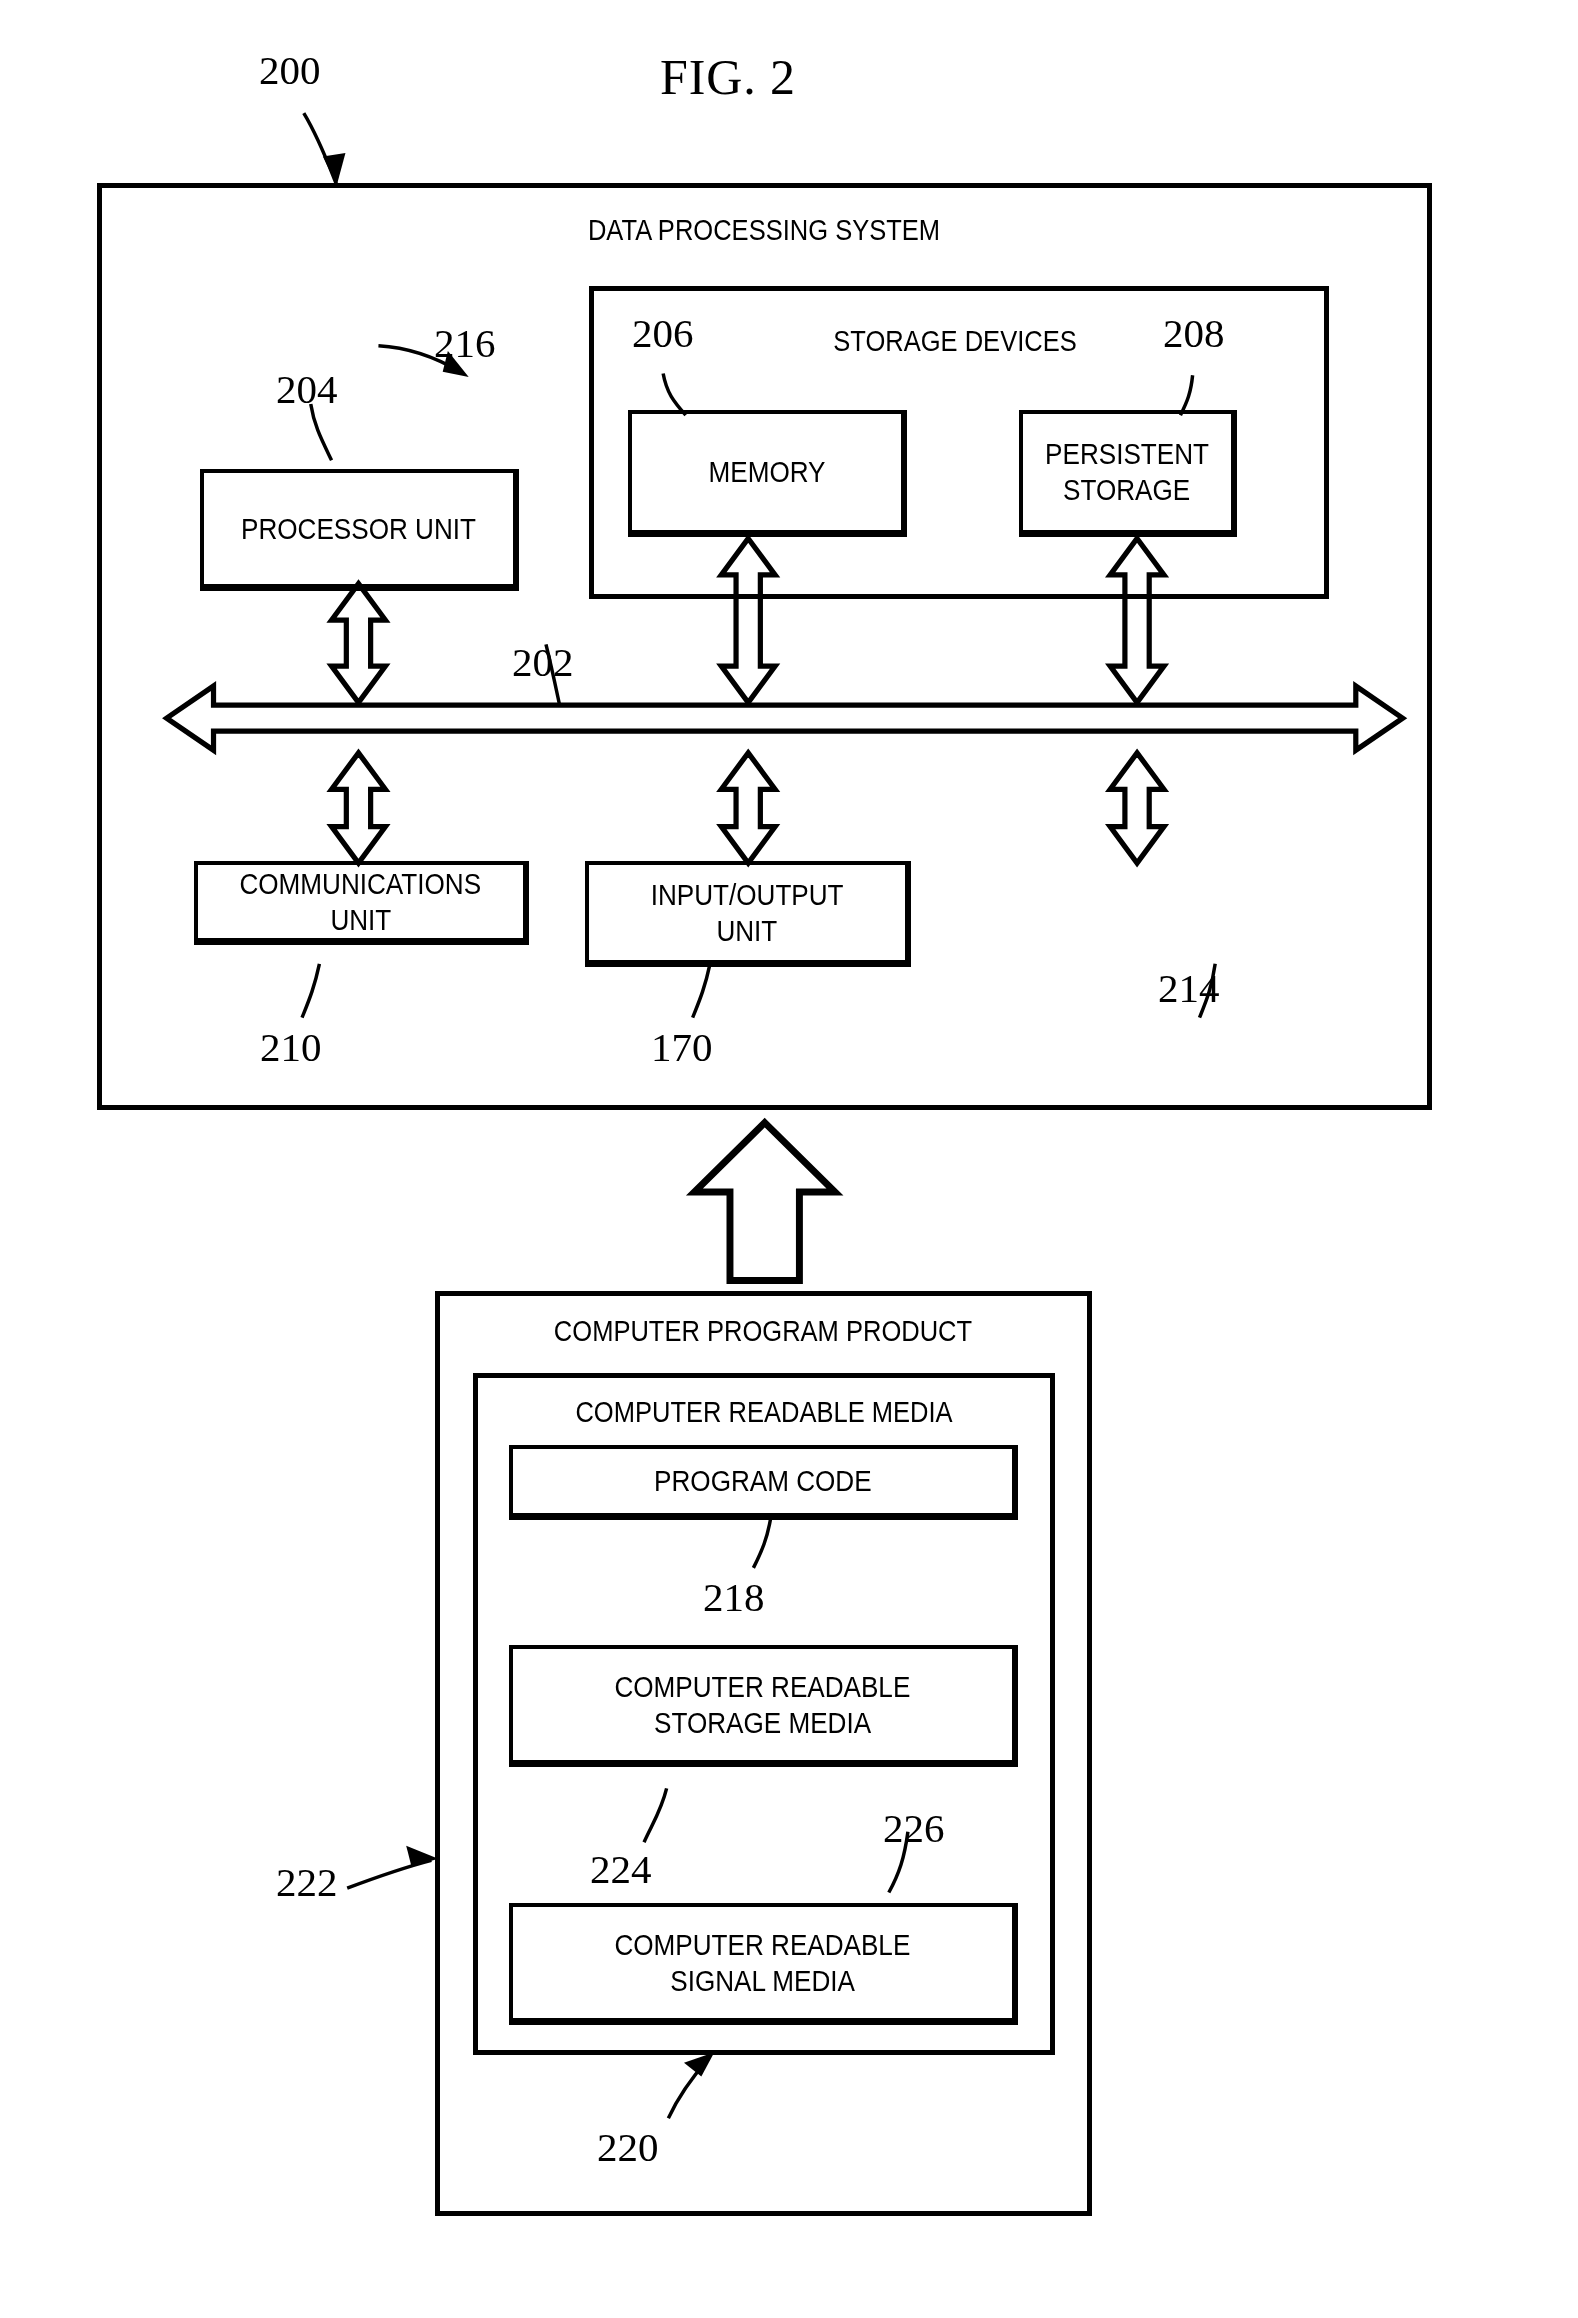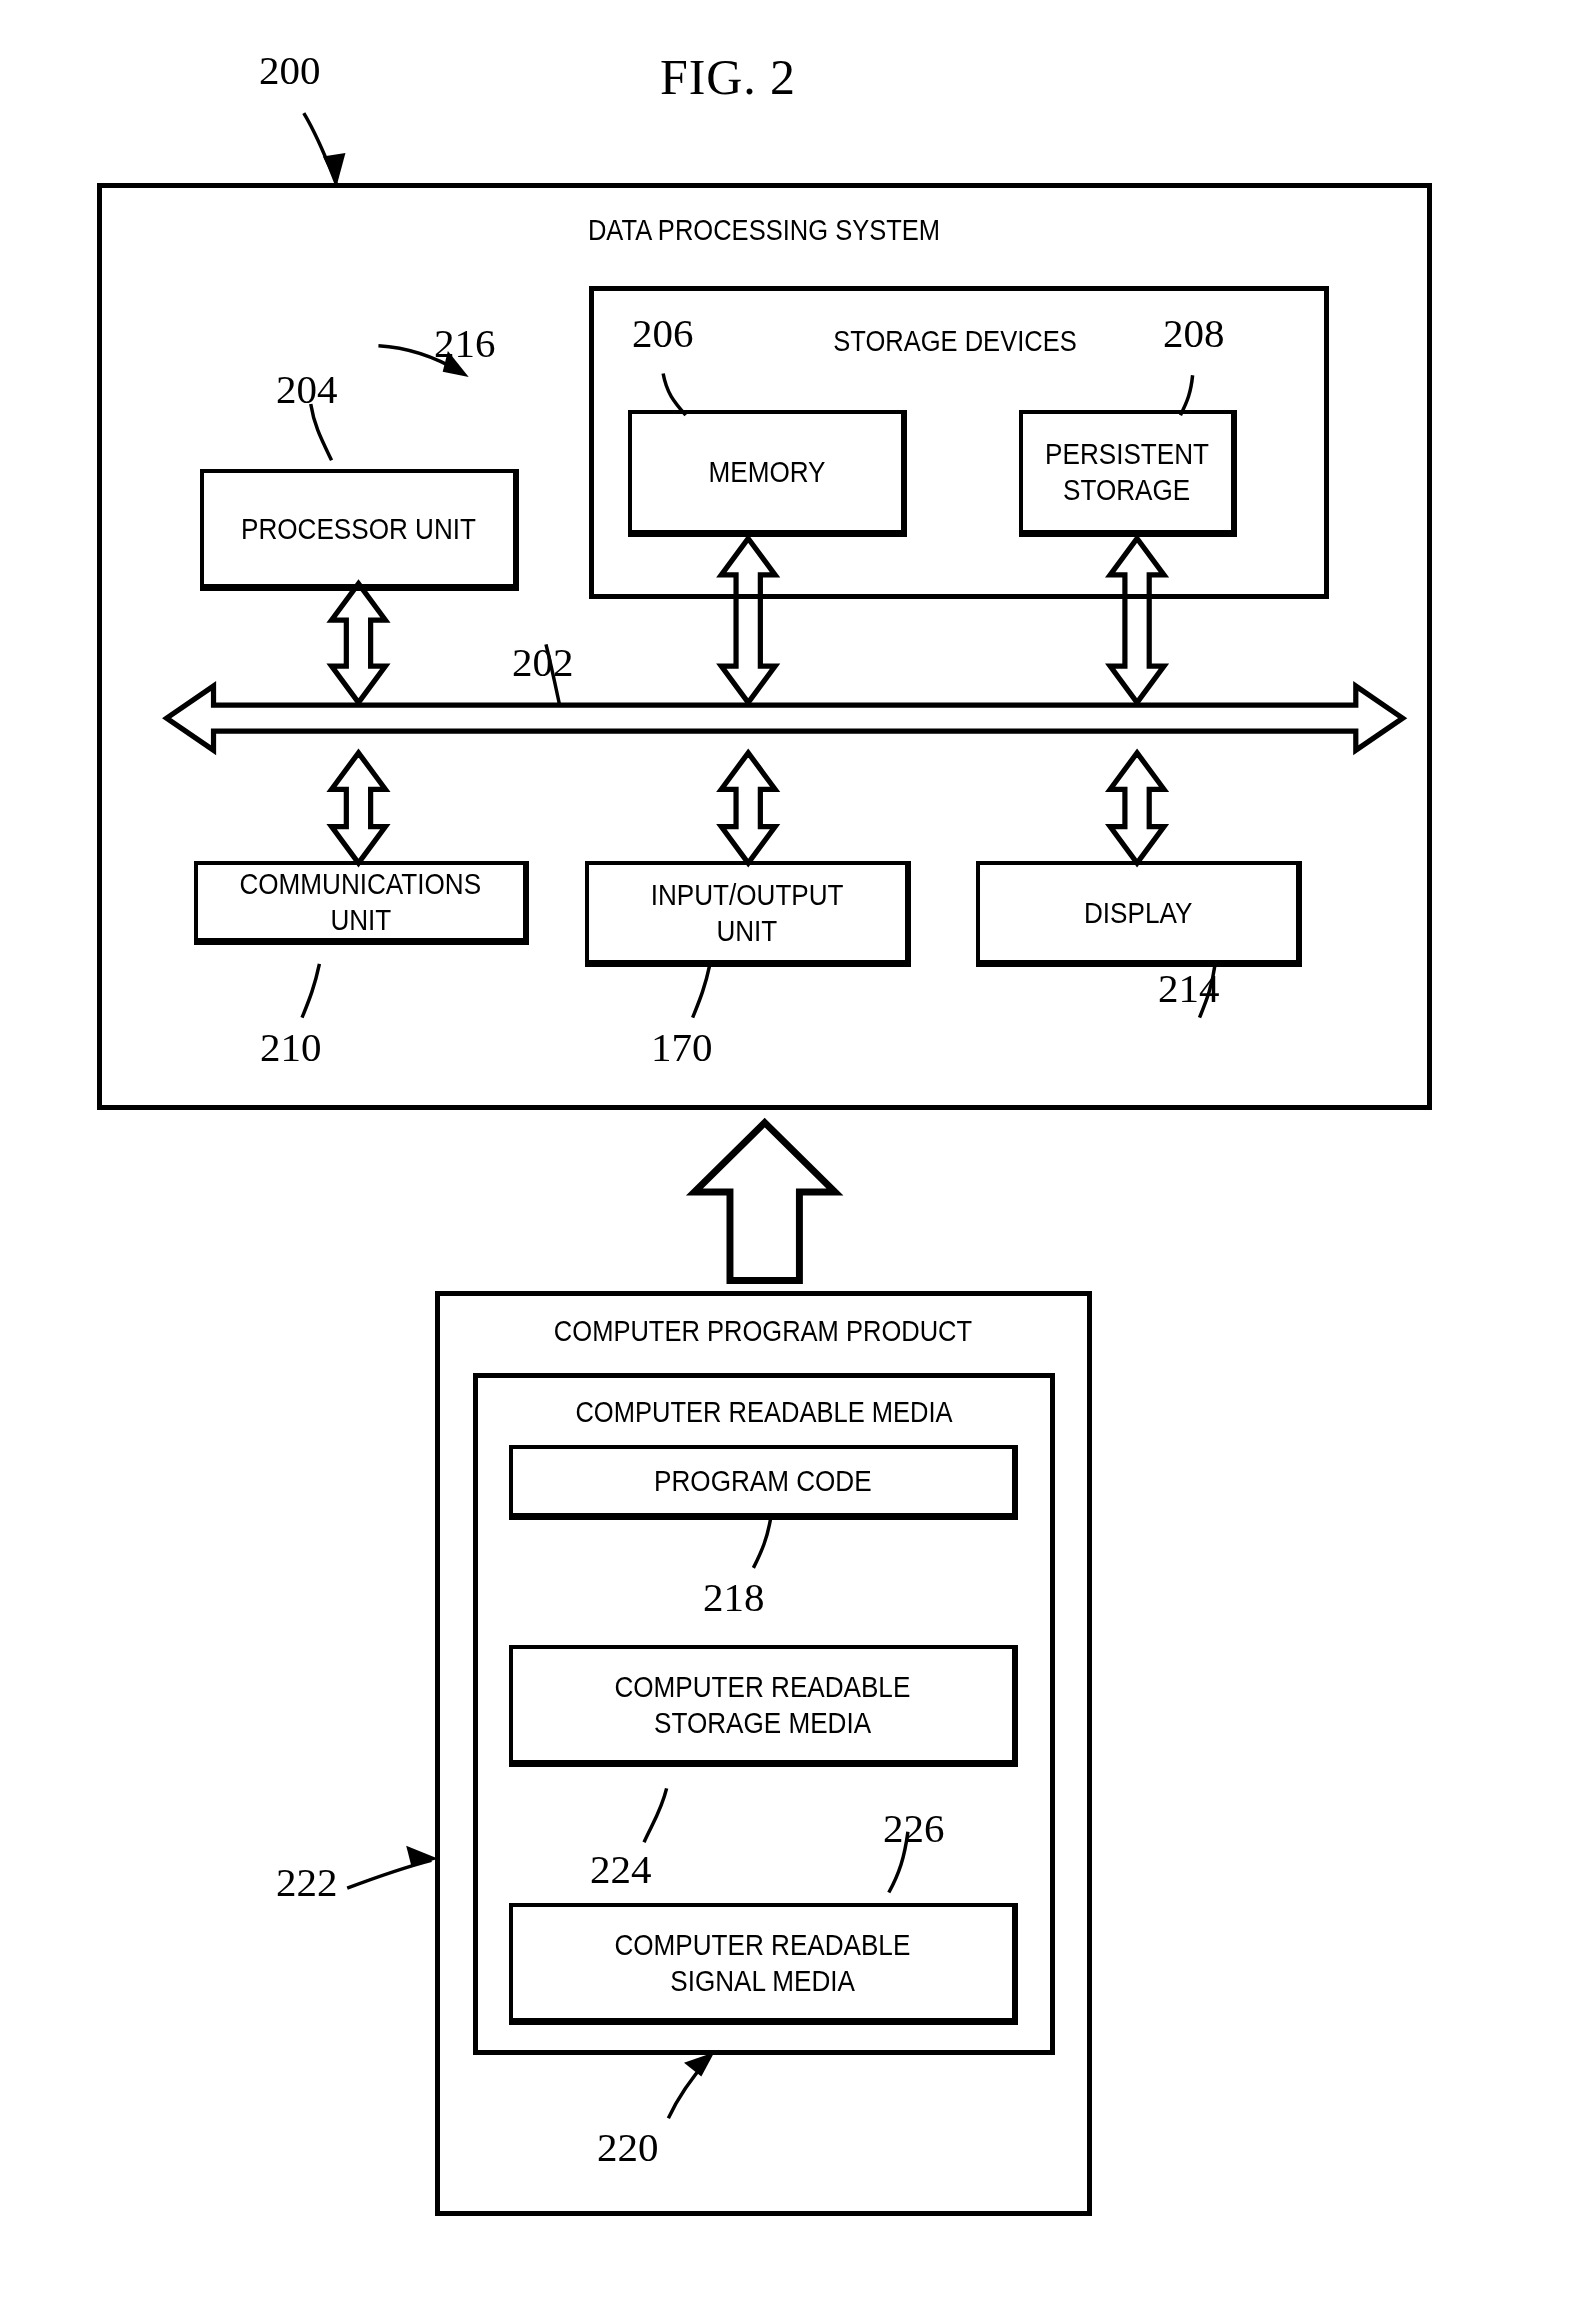"DISPLAY" div.rect { html: <div> <div> <span>DISPLAY</span> </div> </div> -> none }
